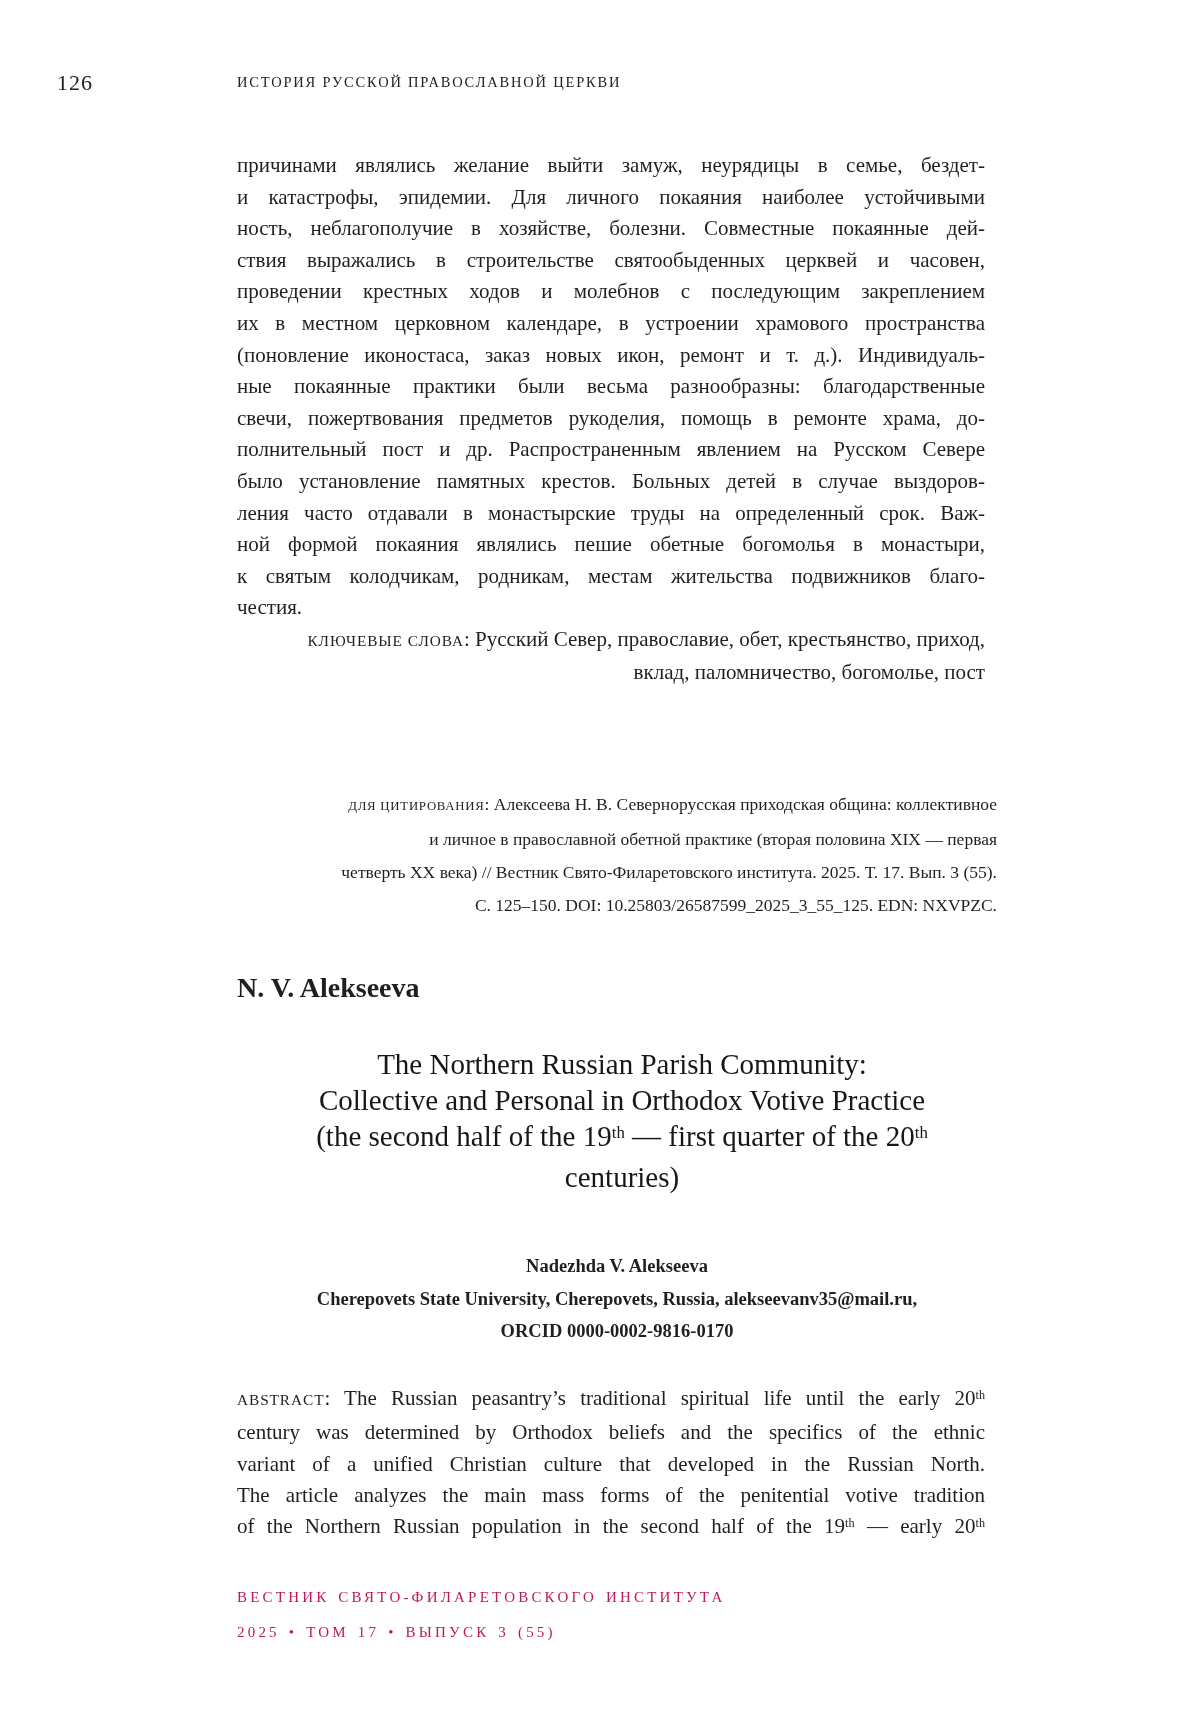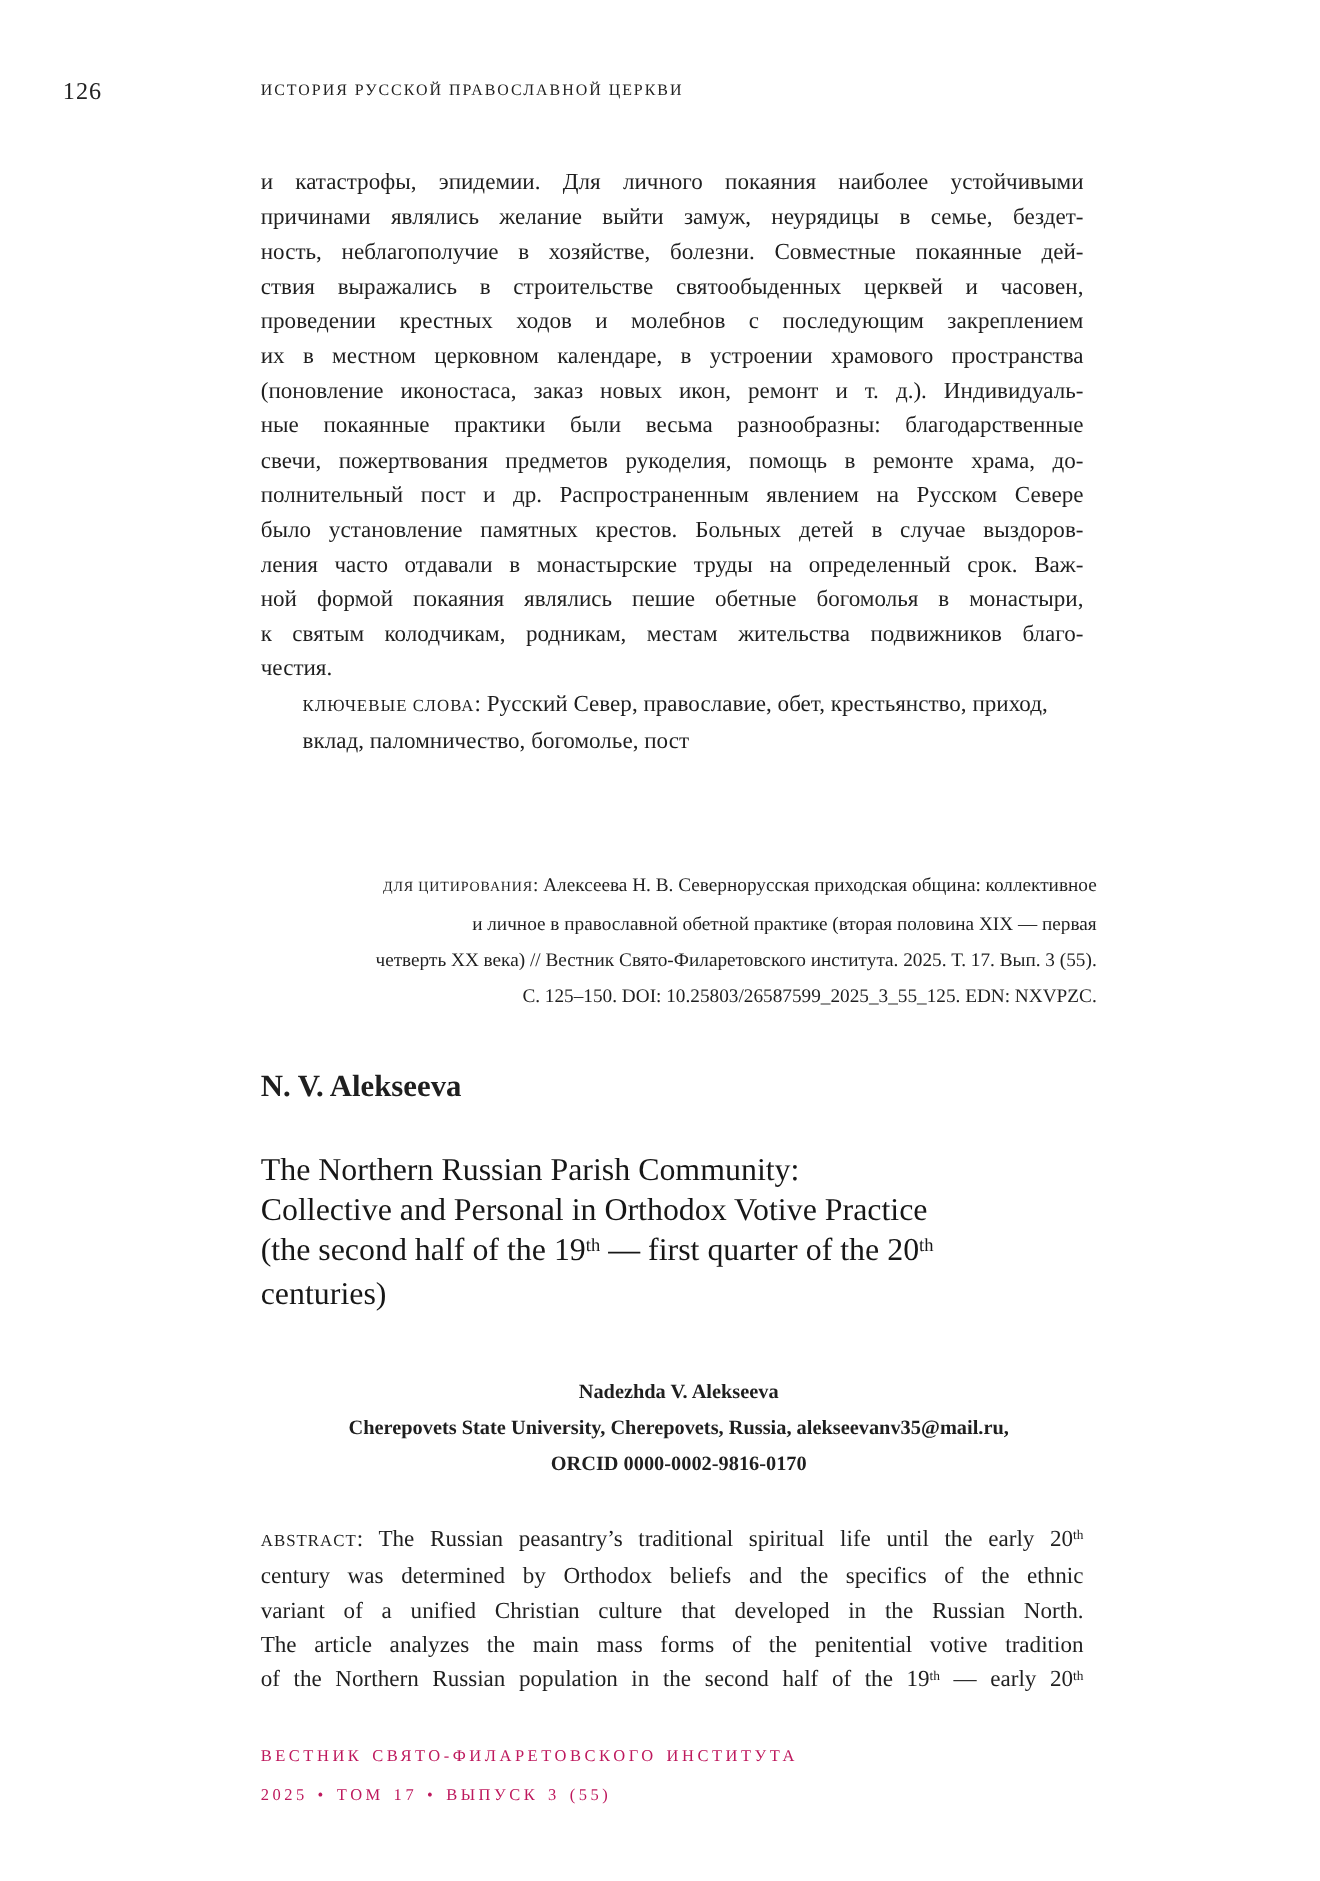"и катастрофы, эпидемии. Для личного" div.ln { order: before "причинами являлись желание выйти замуж," -> after "причинами являлись желание выйти замуж," }
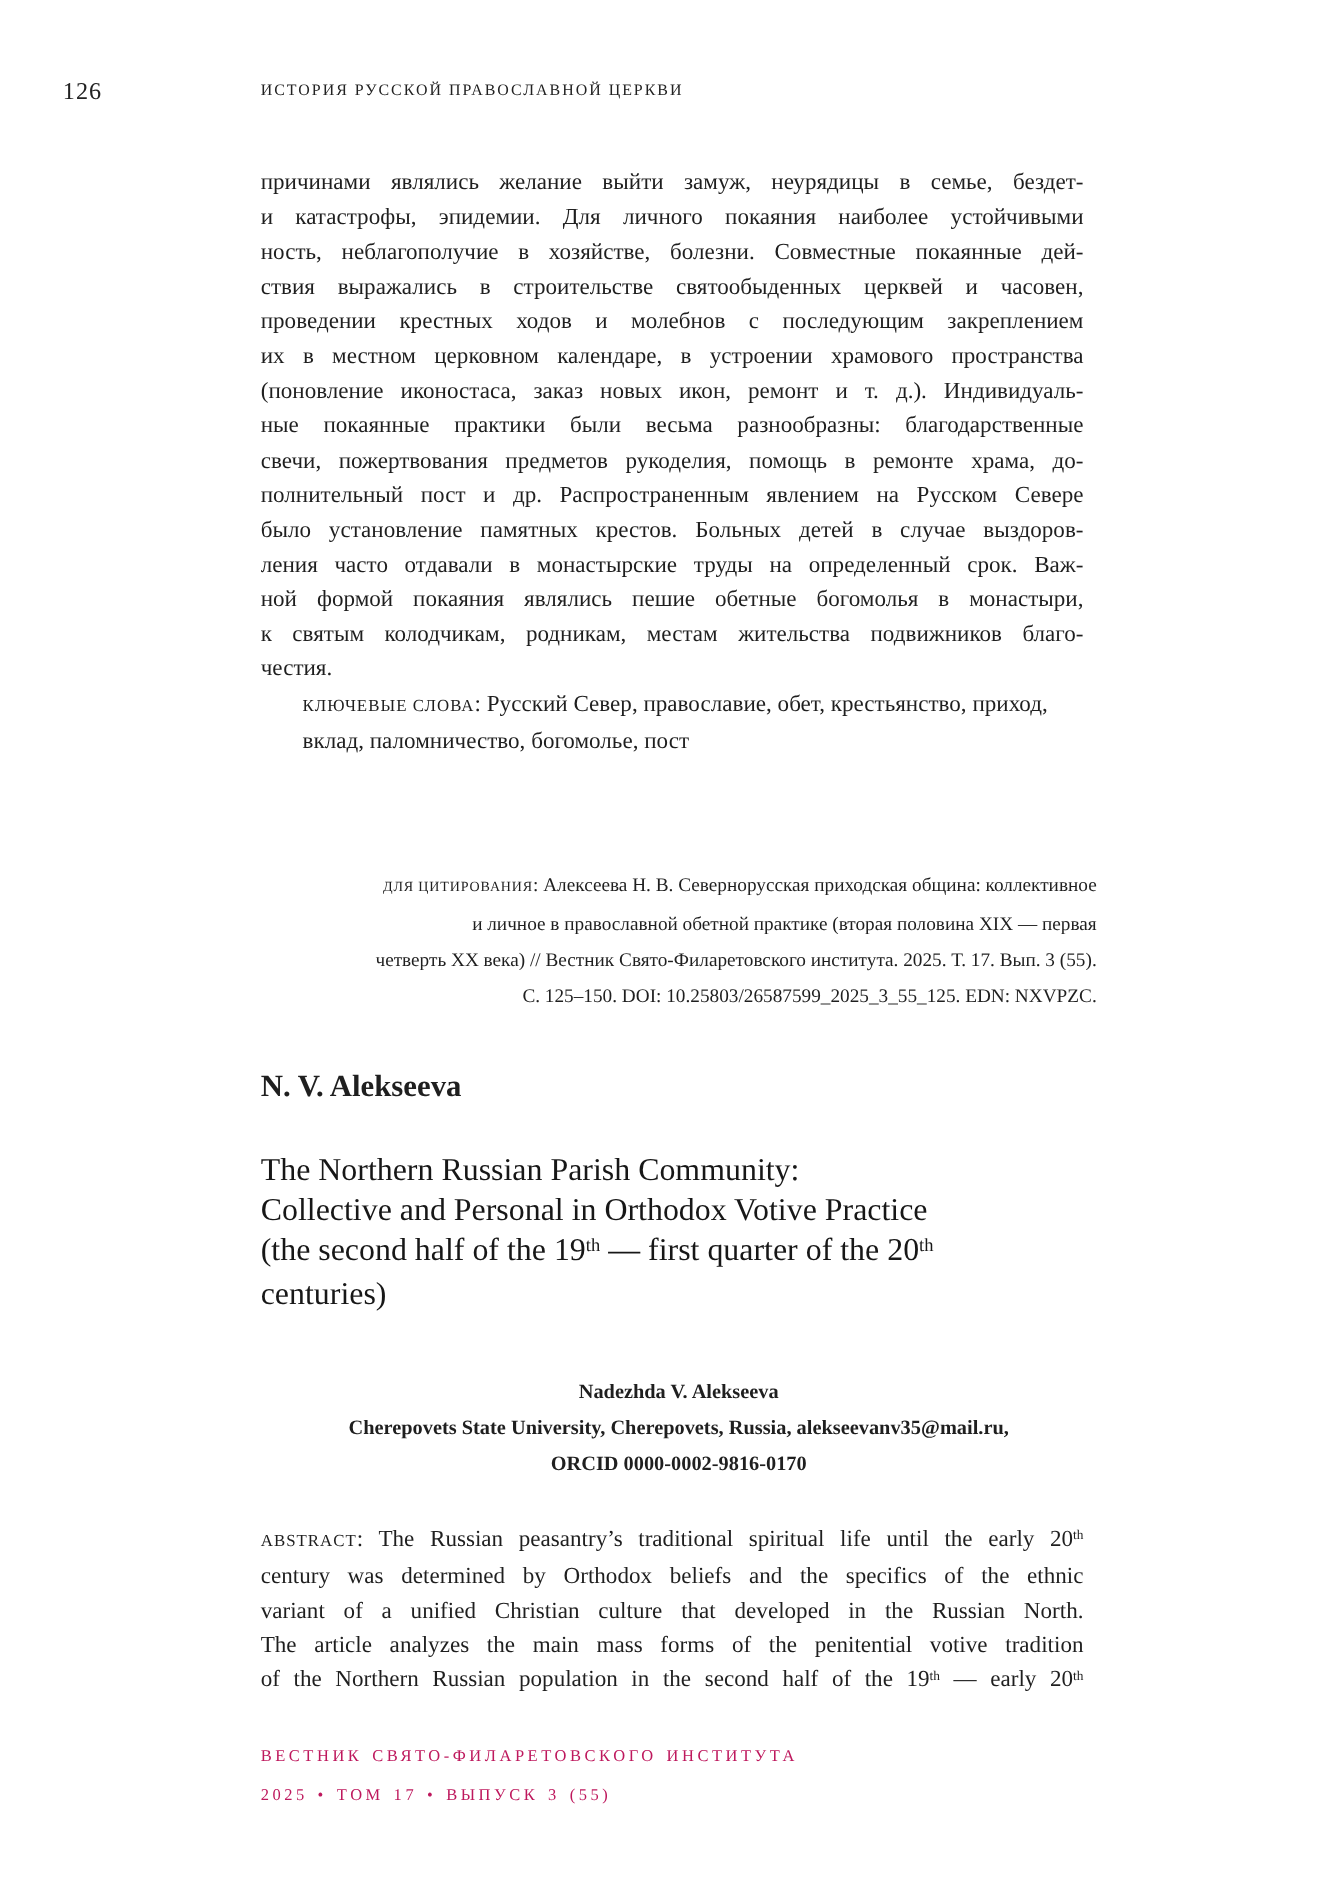"КЛЮЧЕВЫЕ СЛОВА: Русский Север," .keywords .ln { text-align: left -> right }
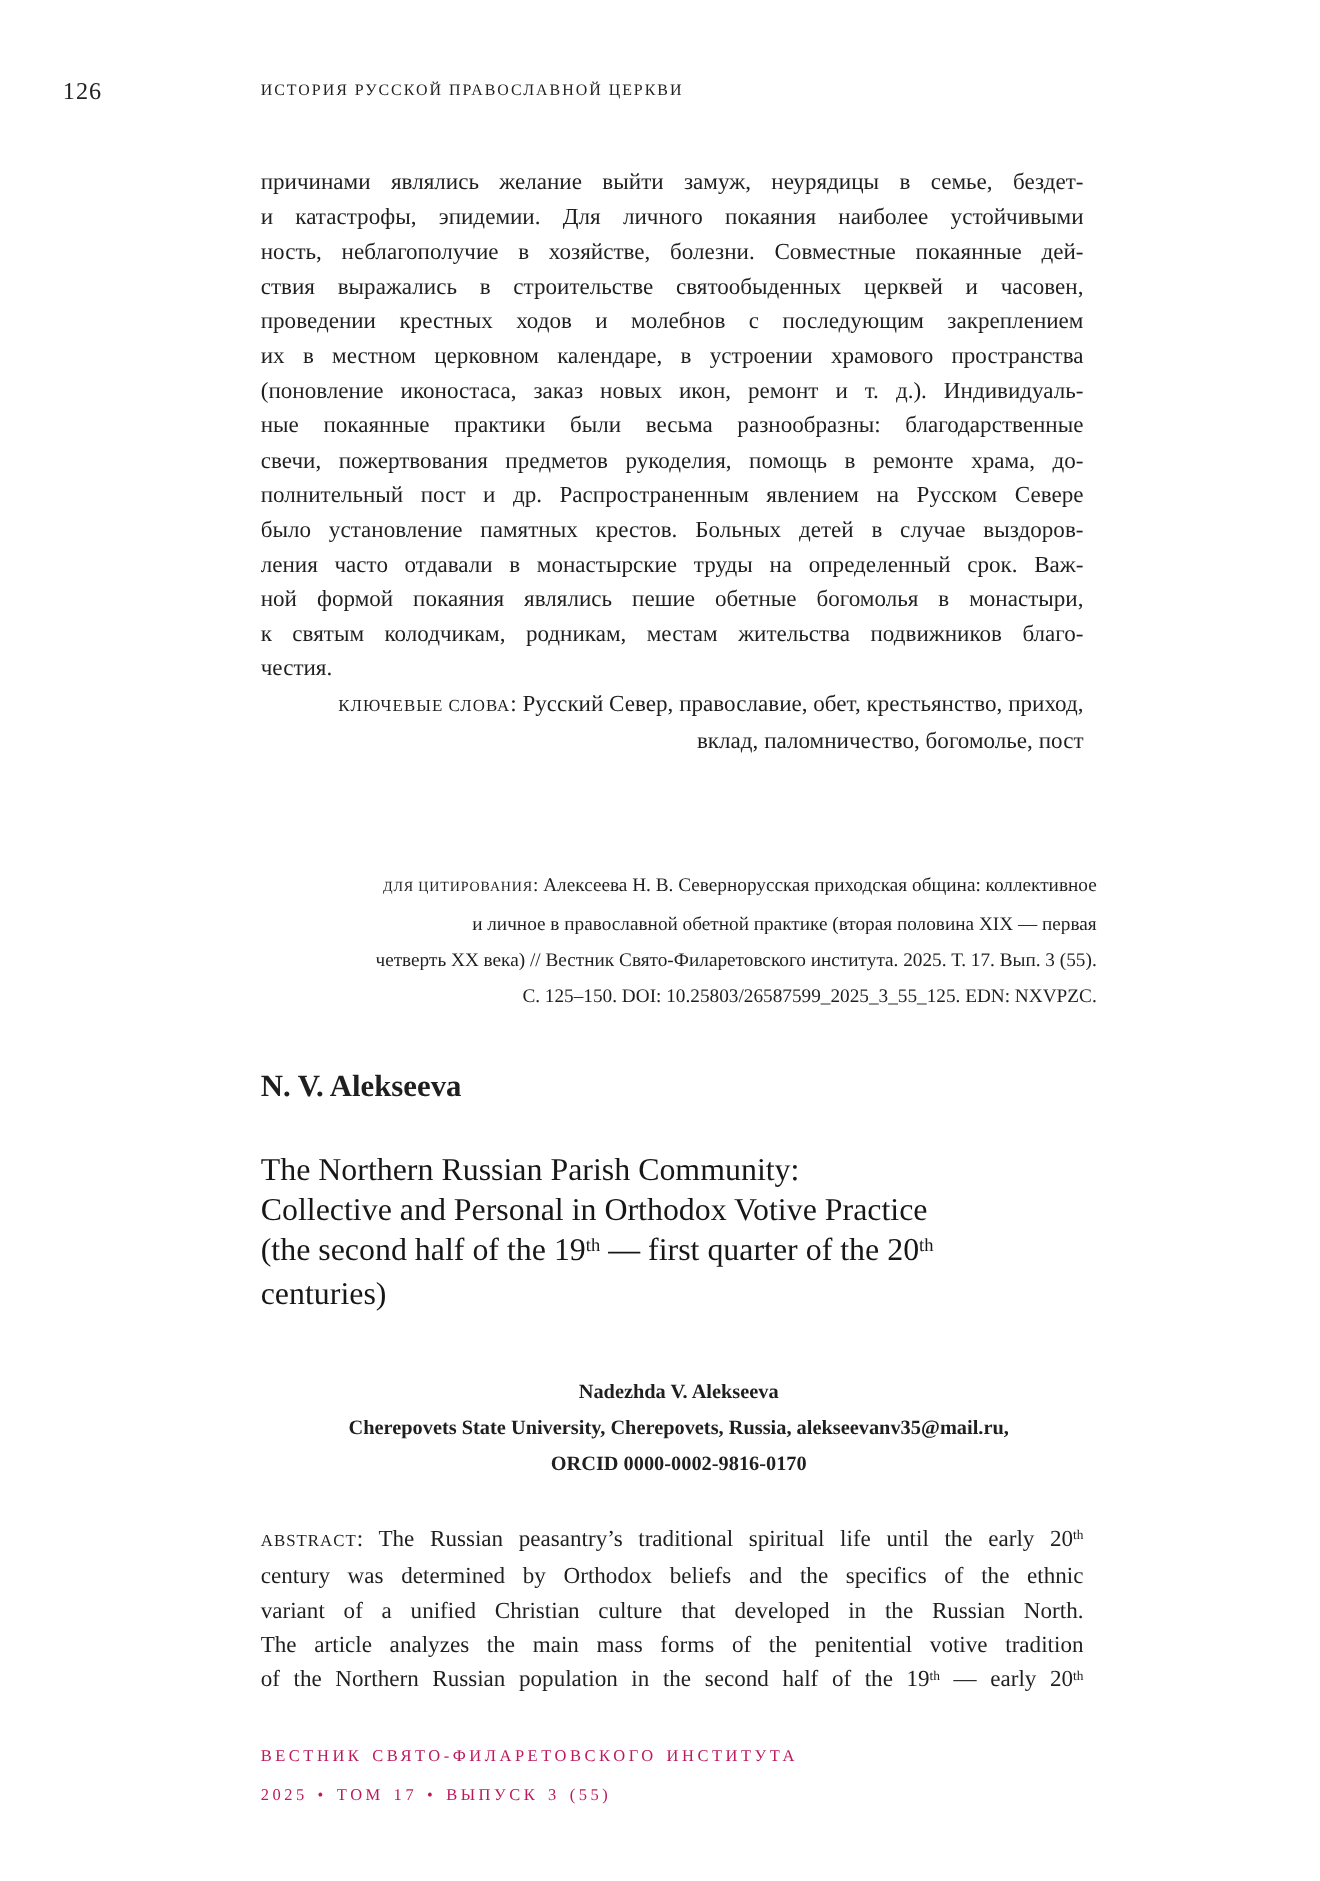"The Northern Russian Parish Community:" .title-en .ln { text-align: left -> center }
